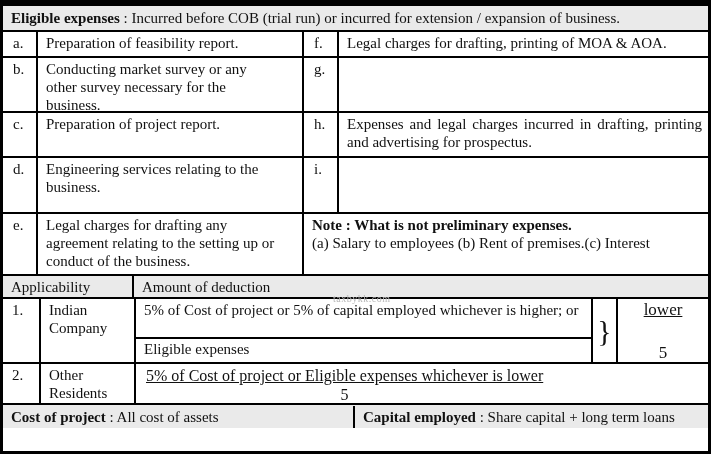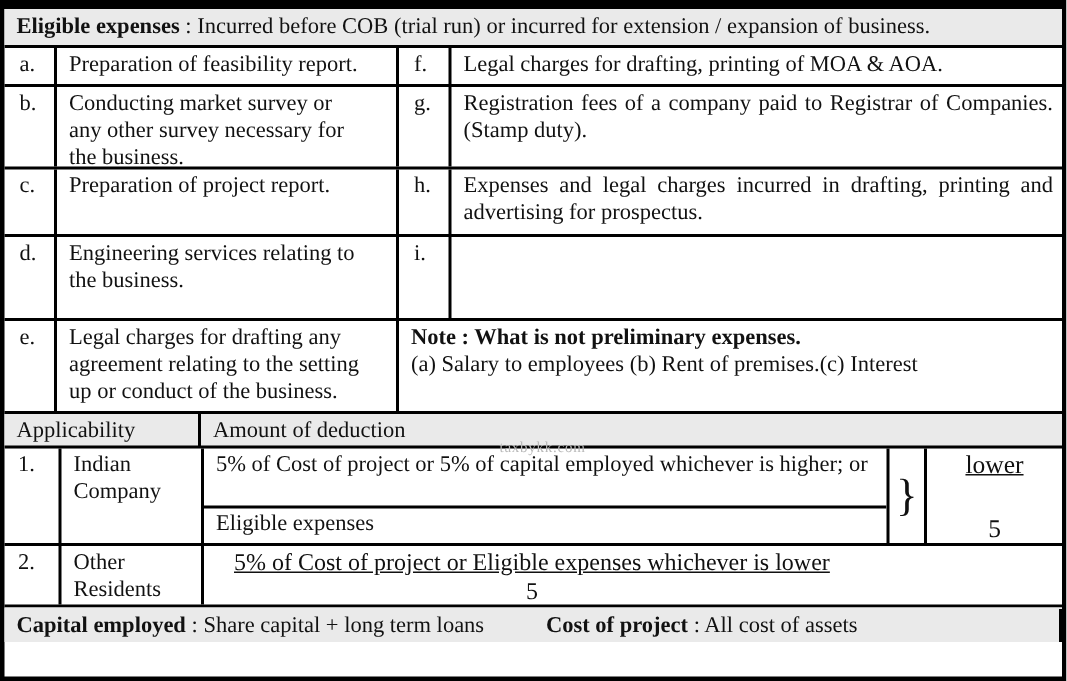"Preparation of feasibility report." .ldesc { width: 228px -> 266px }
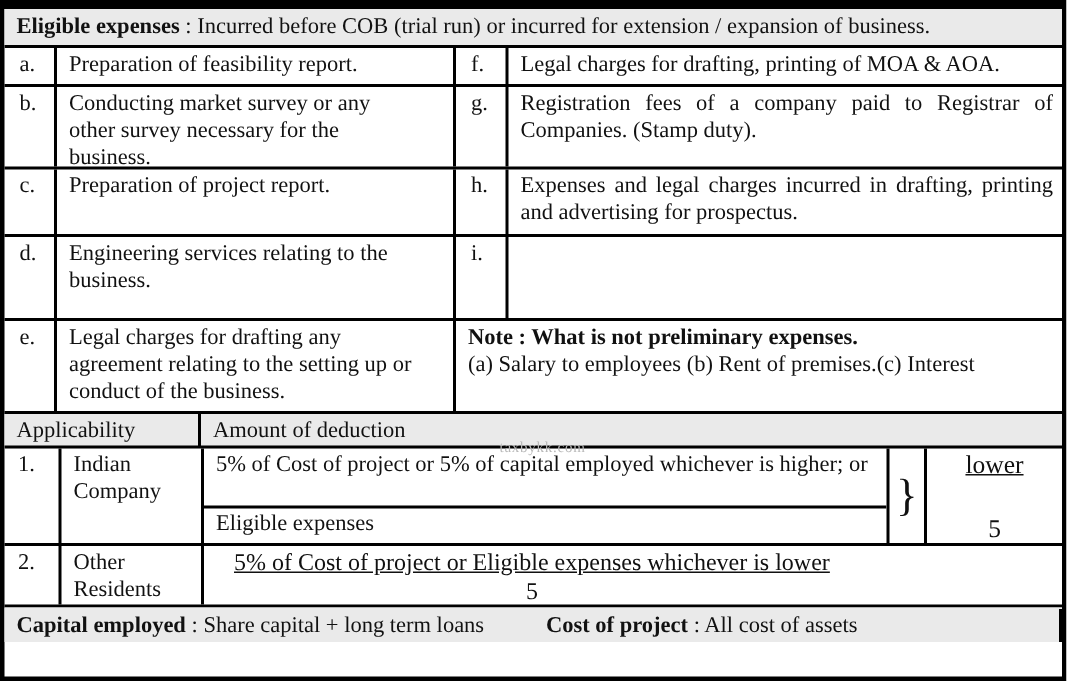"Registration fees of a company" div.cell { html: <div>Registration fees of a company paid to Registrar of Companies. (Stamp duty).</div> -> none }
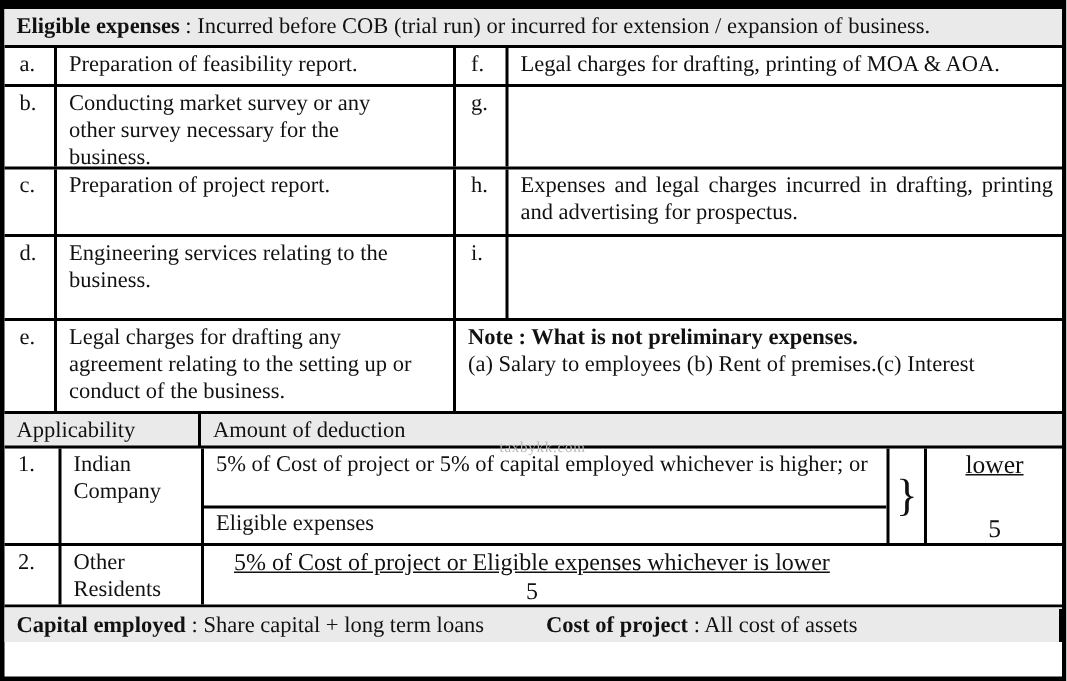"5% of Cost of project or Eligible" .fraction { margin-left: 12px -> 2px }
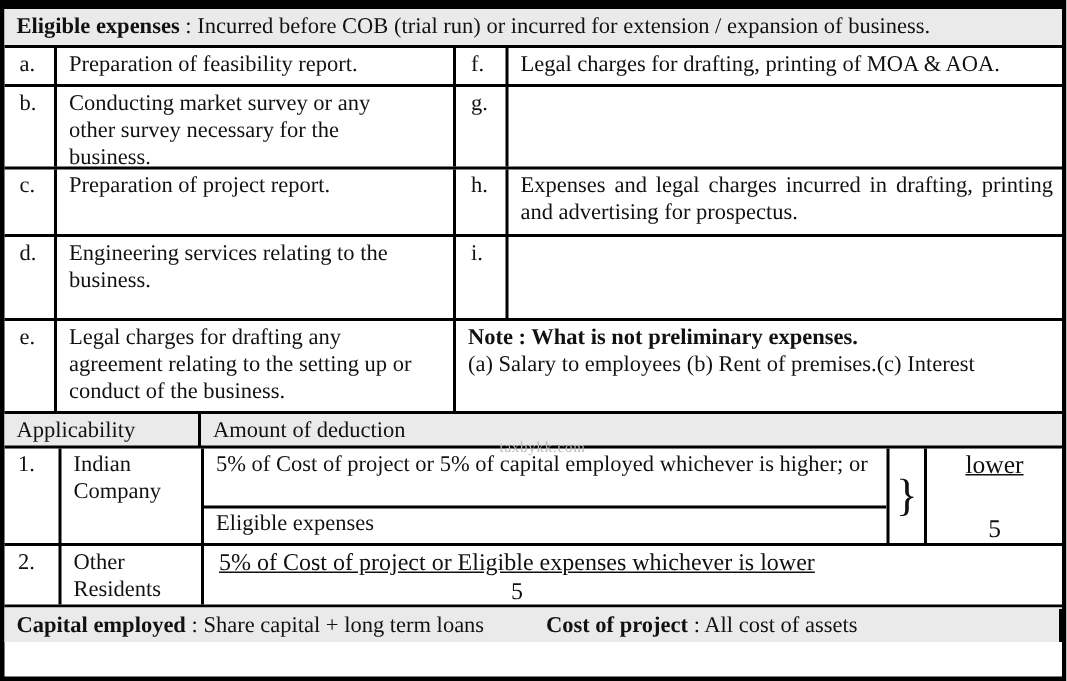"Capital employed : Share capital" div.cell { order: before "Cost of project : All" -> after "Cost of project : All" }
